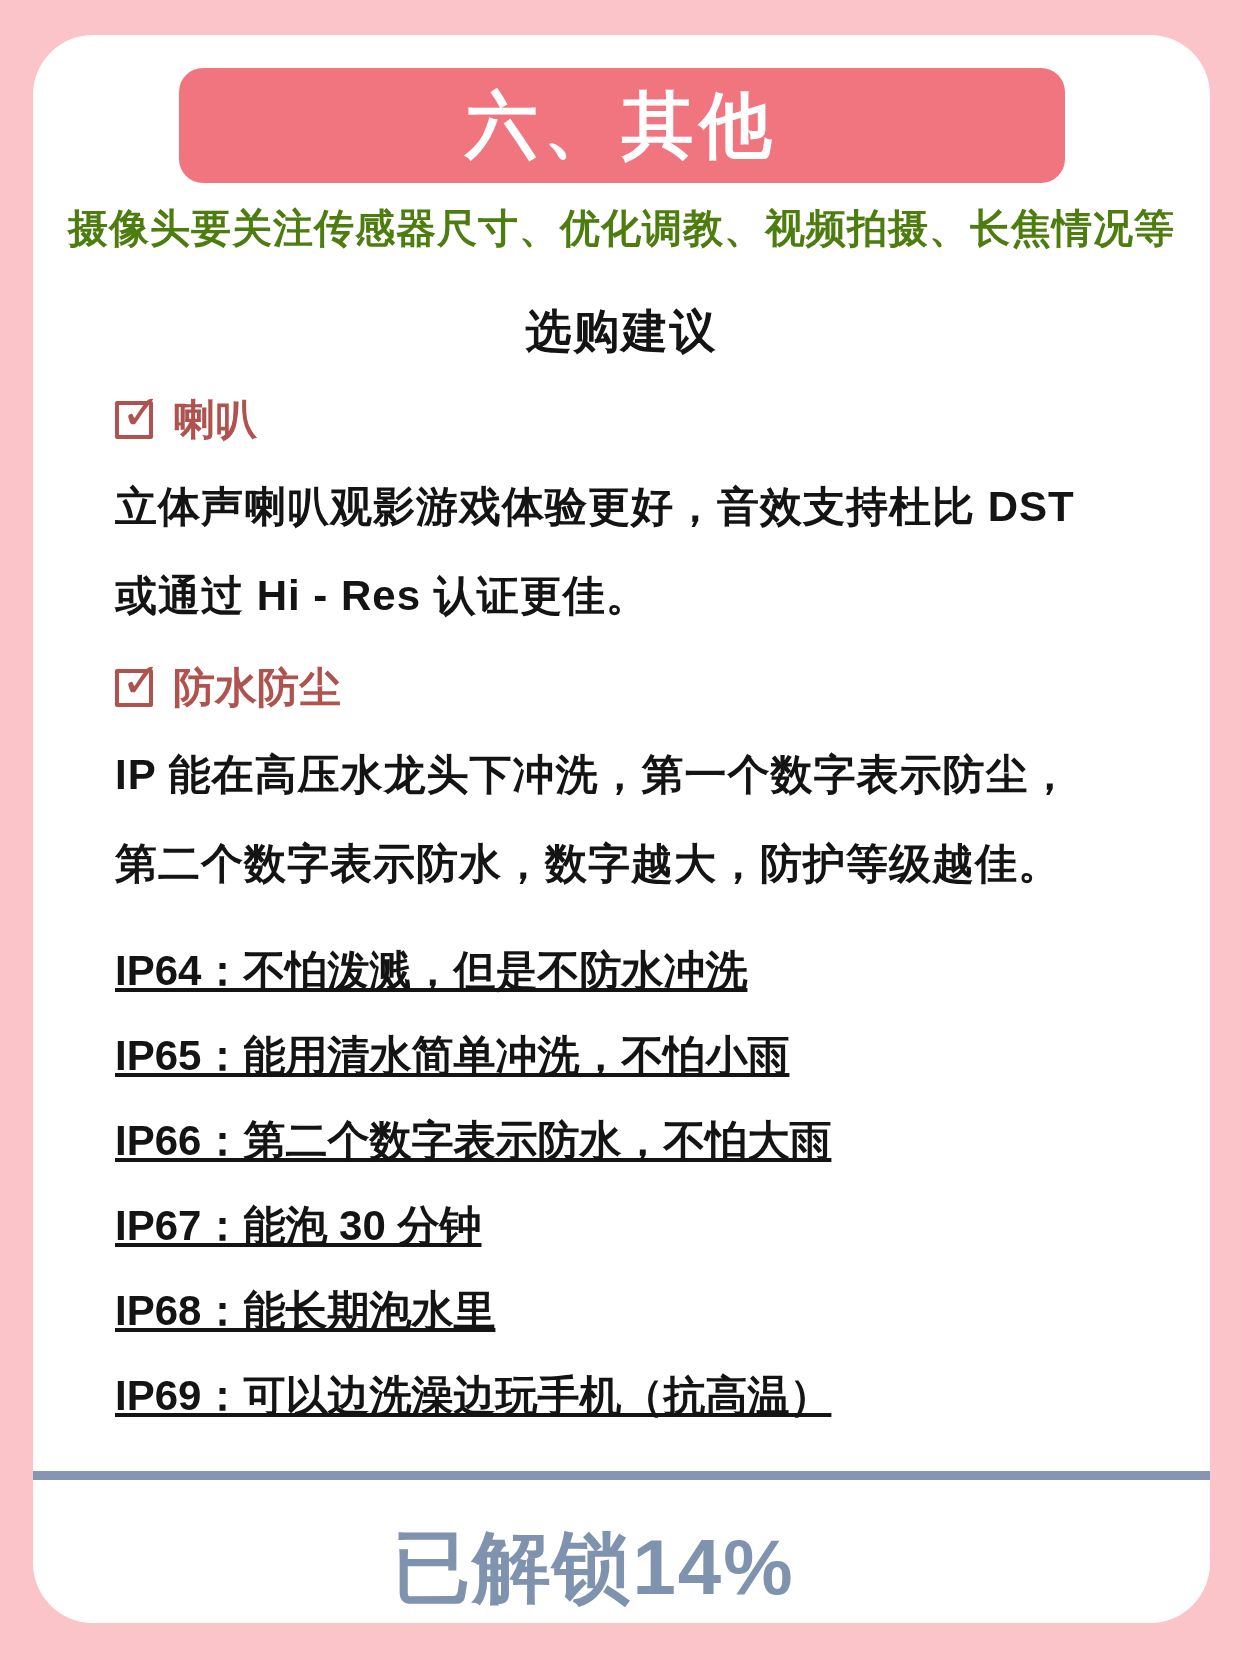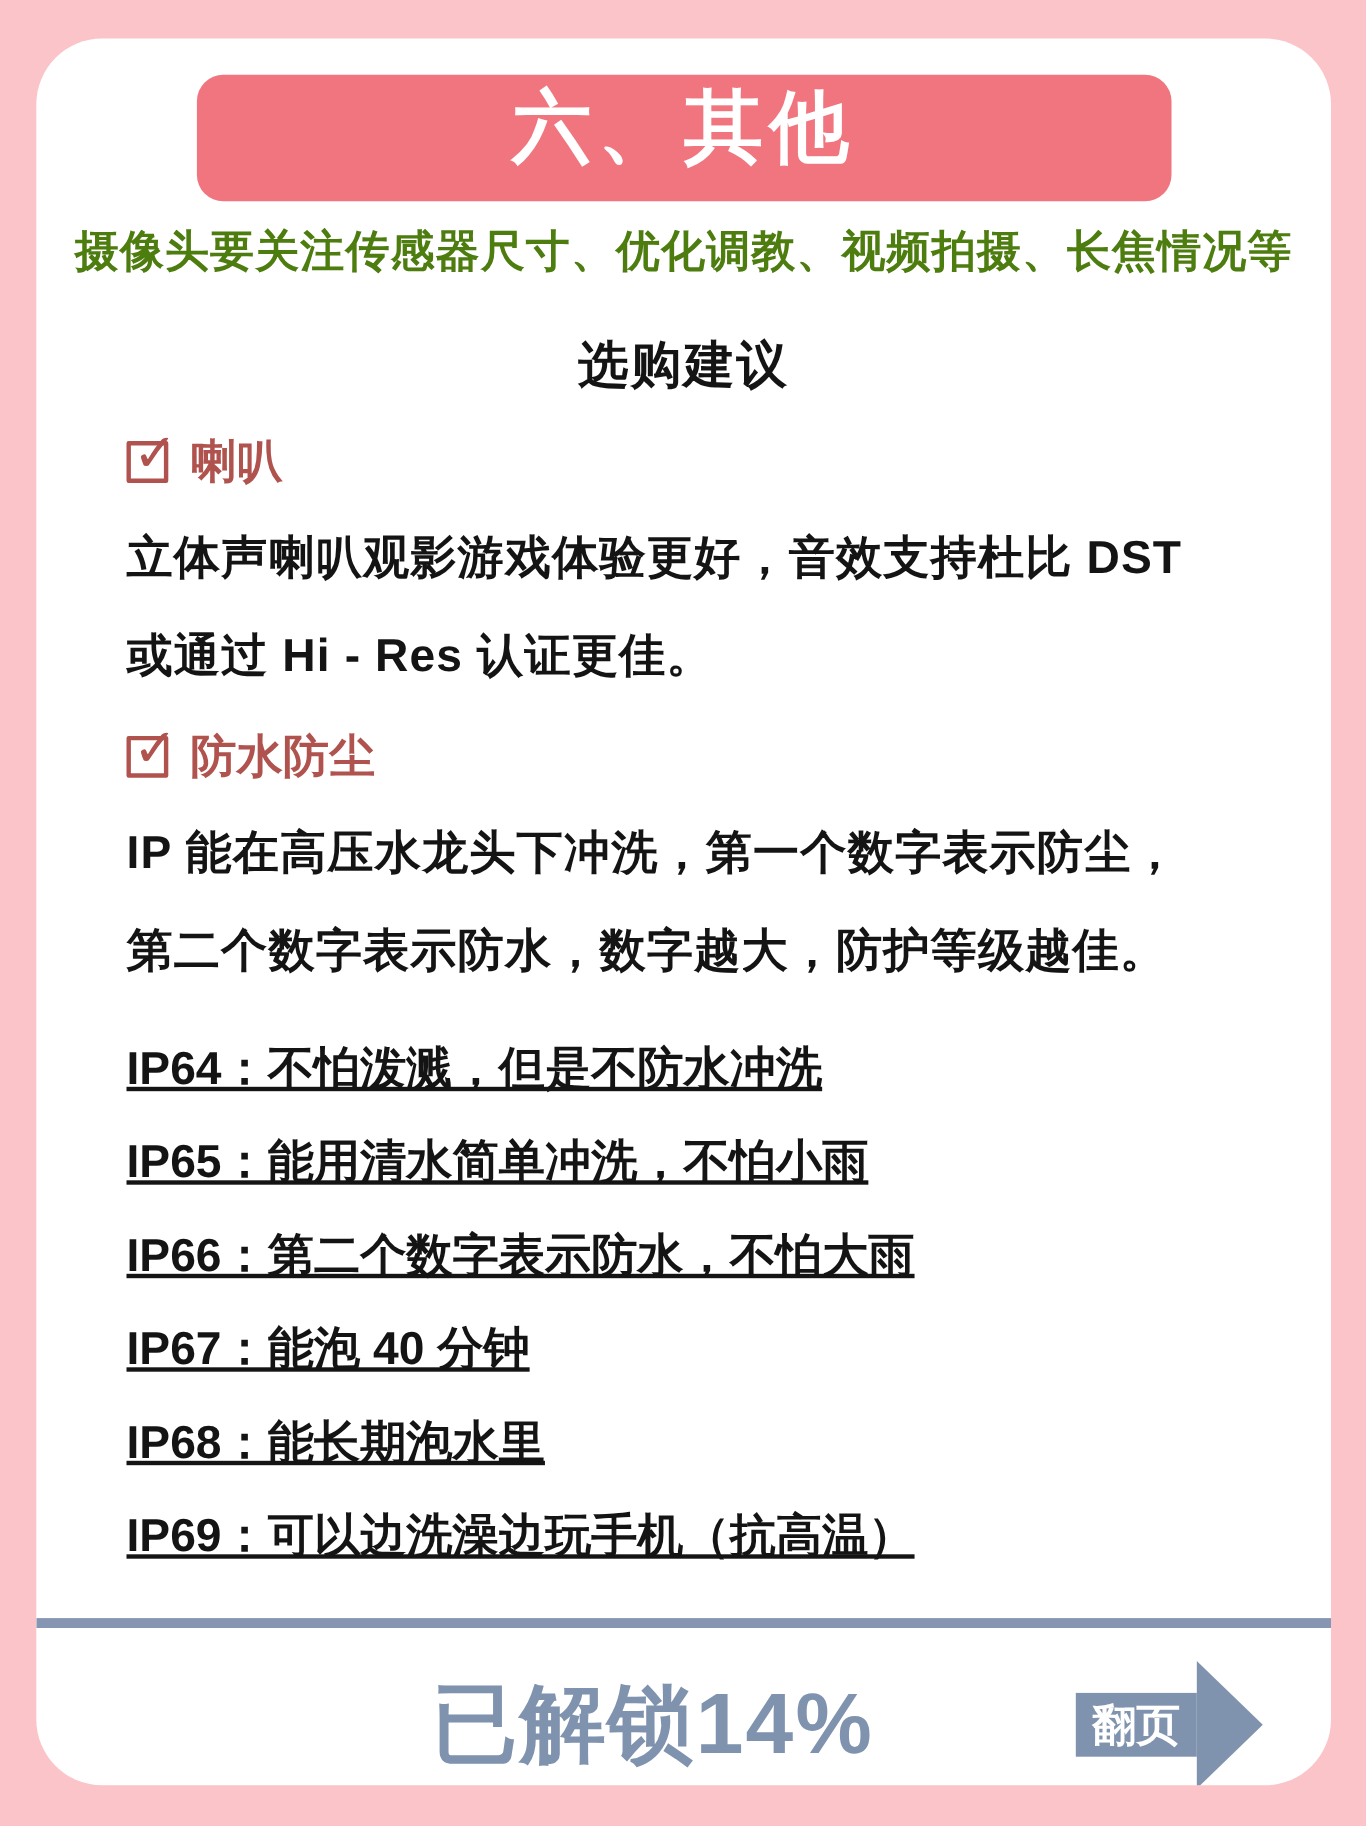"六、其他" .banner { align-items: flex-start -> center }
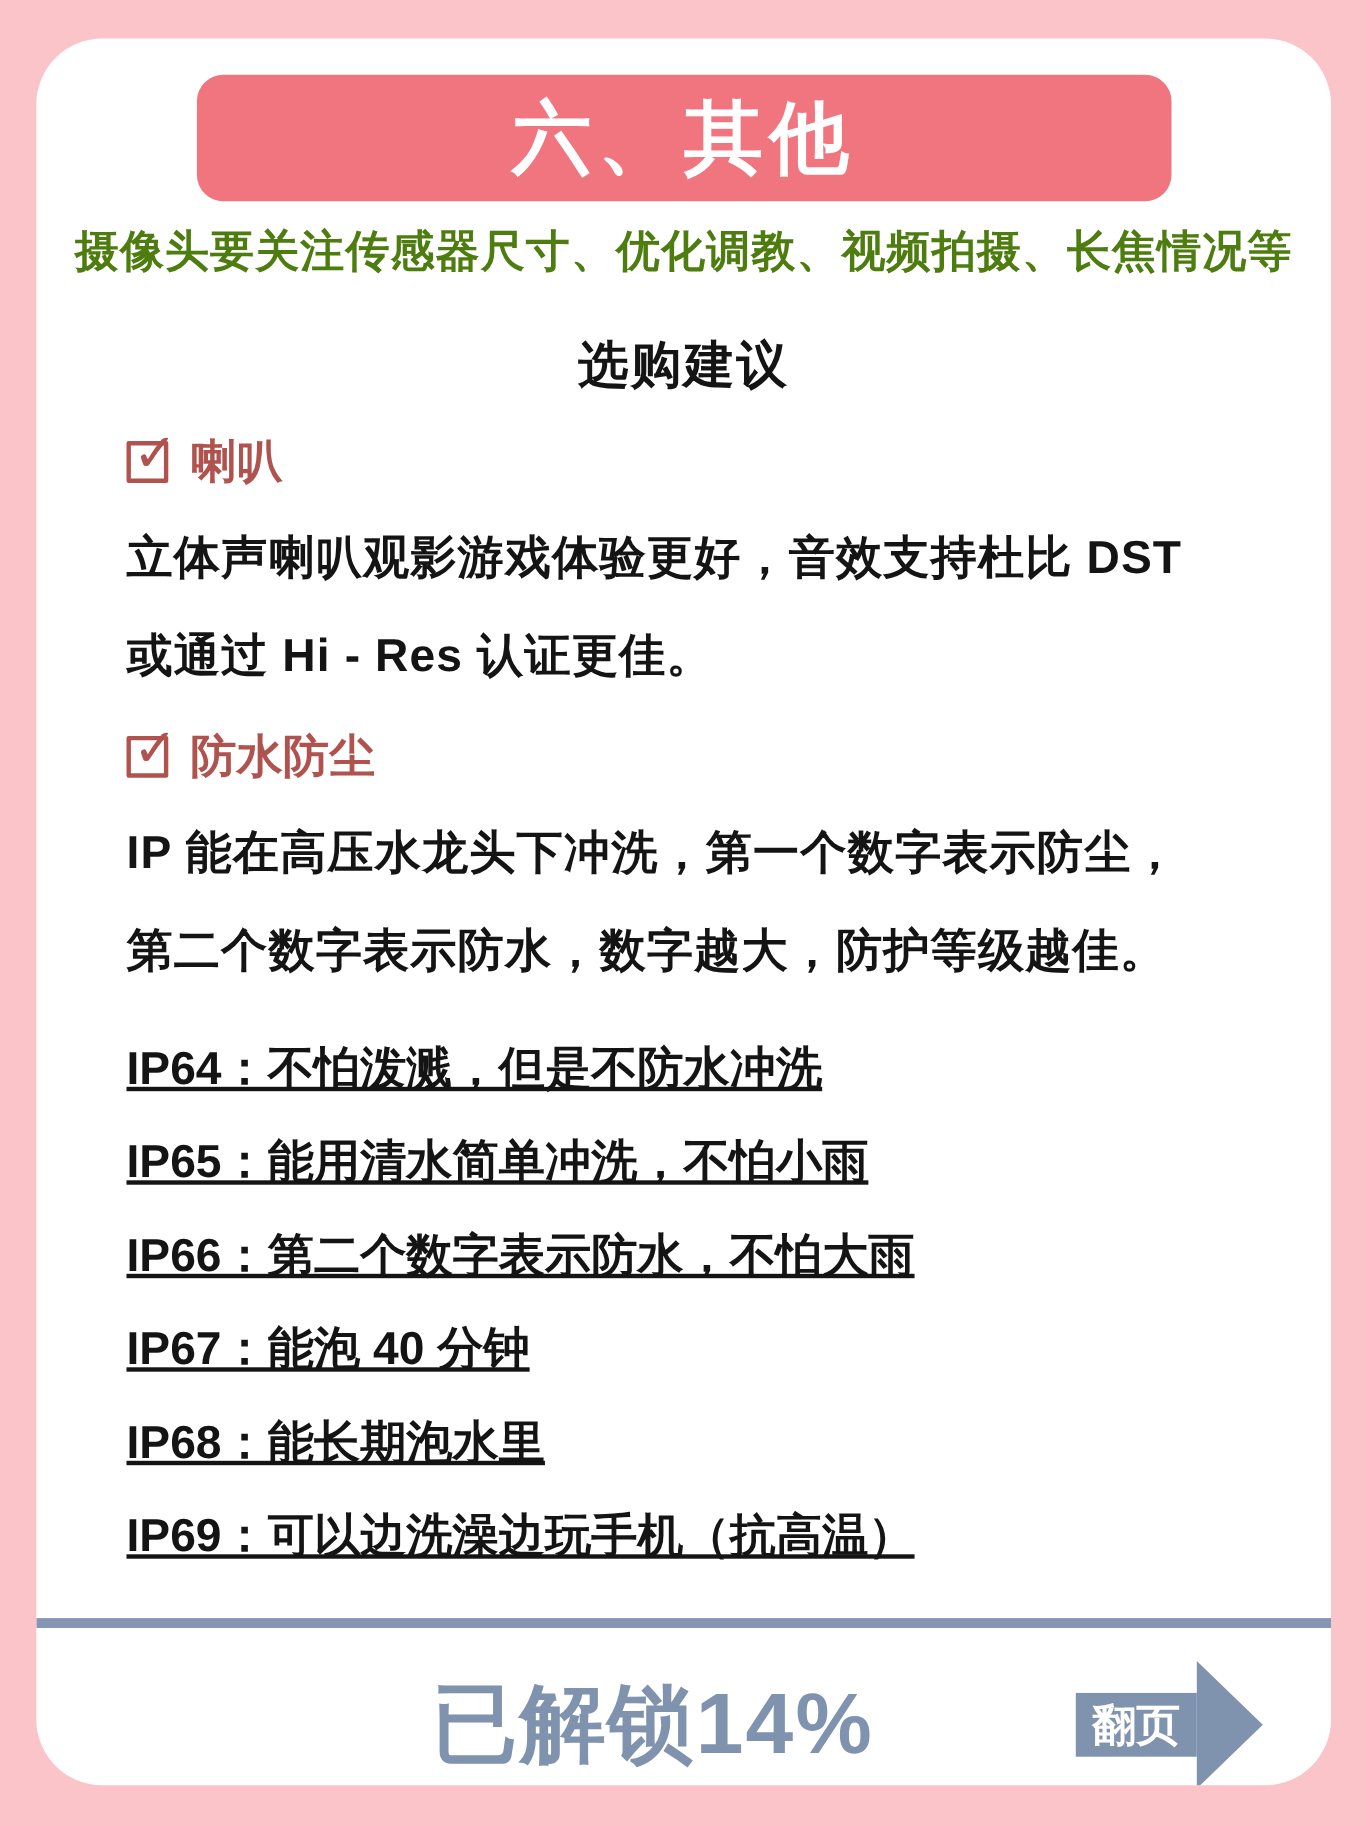"IP67：能泡 40 分钟" li { text: 40 -> 30 }
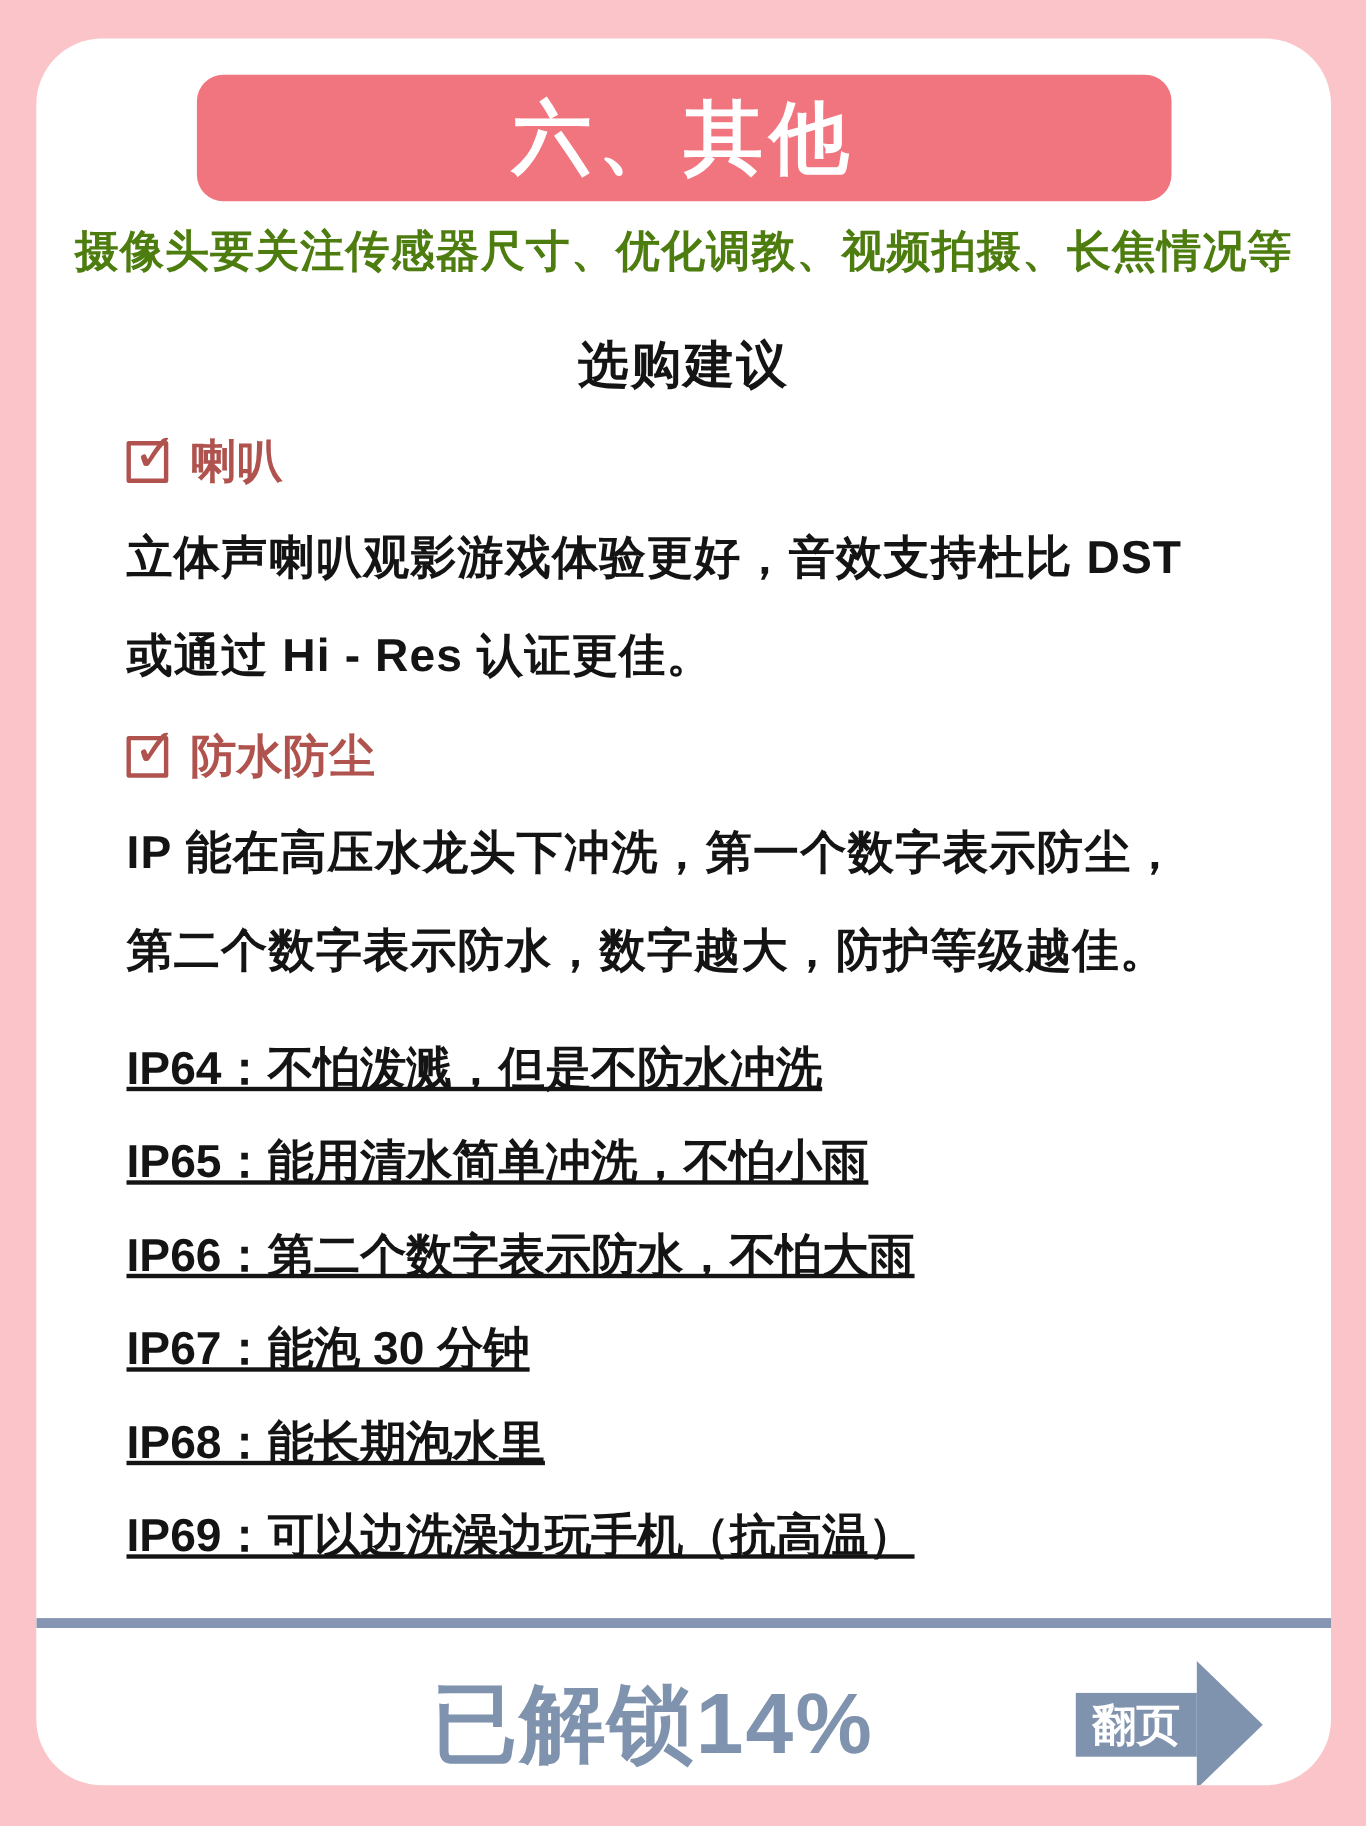"翻页" button.page-turn { html: <button> <span>翻页</span> <span></span> </button> -> none }
